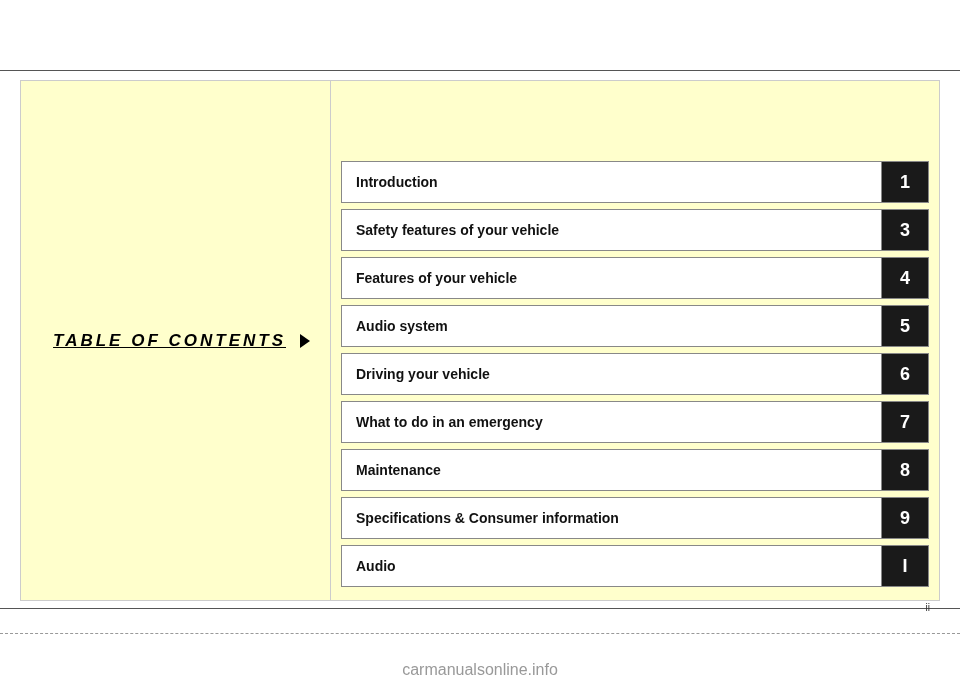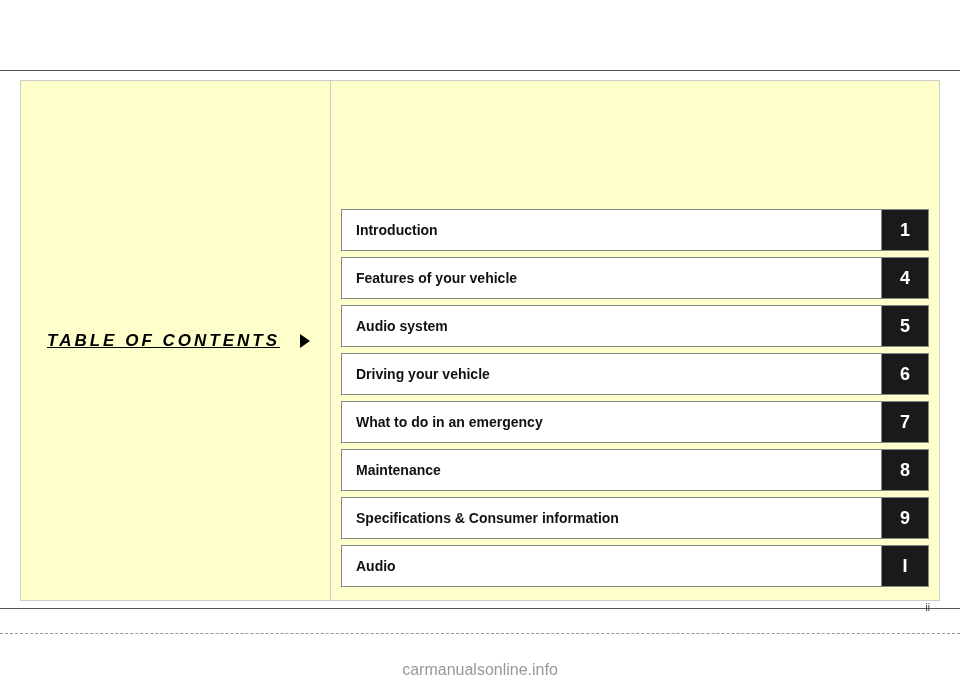"Safety features of your vehicle" div.toc-item { html: none -> <div> <span>Safety features of your vehicle</span> <span>3</span> </div> }
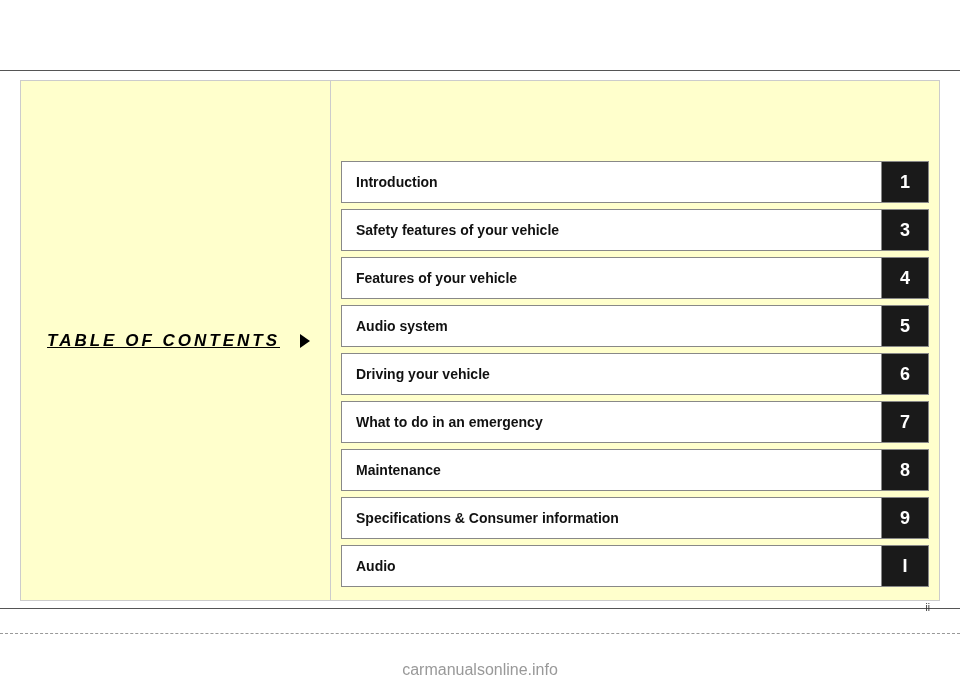"TABLE OF CONTENTS" .toc-title { gap: 20px -> 14px }
